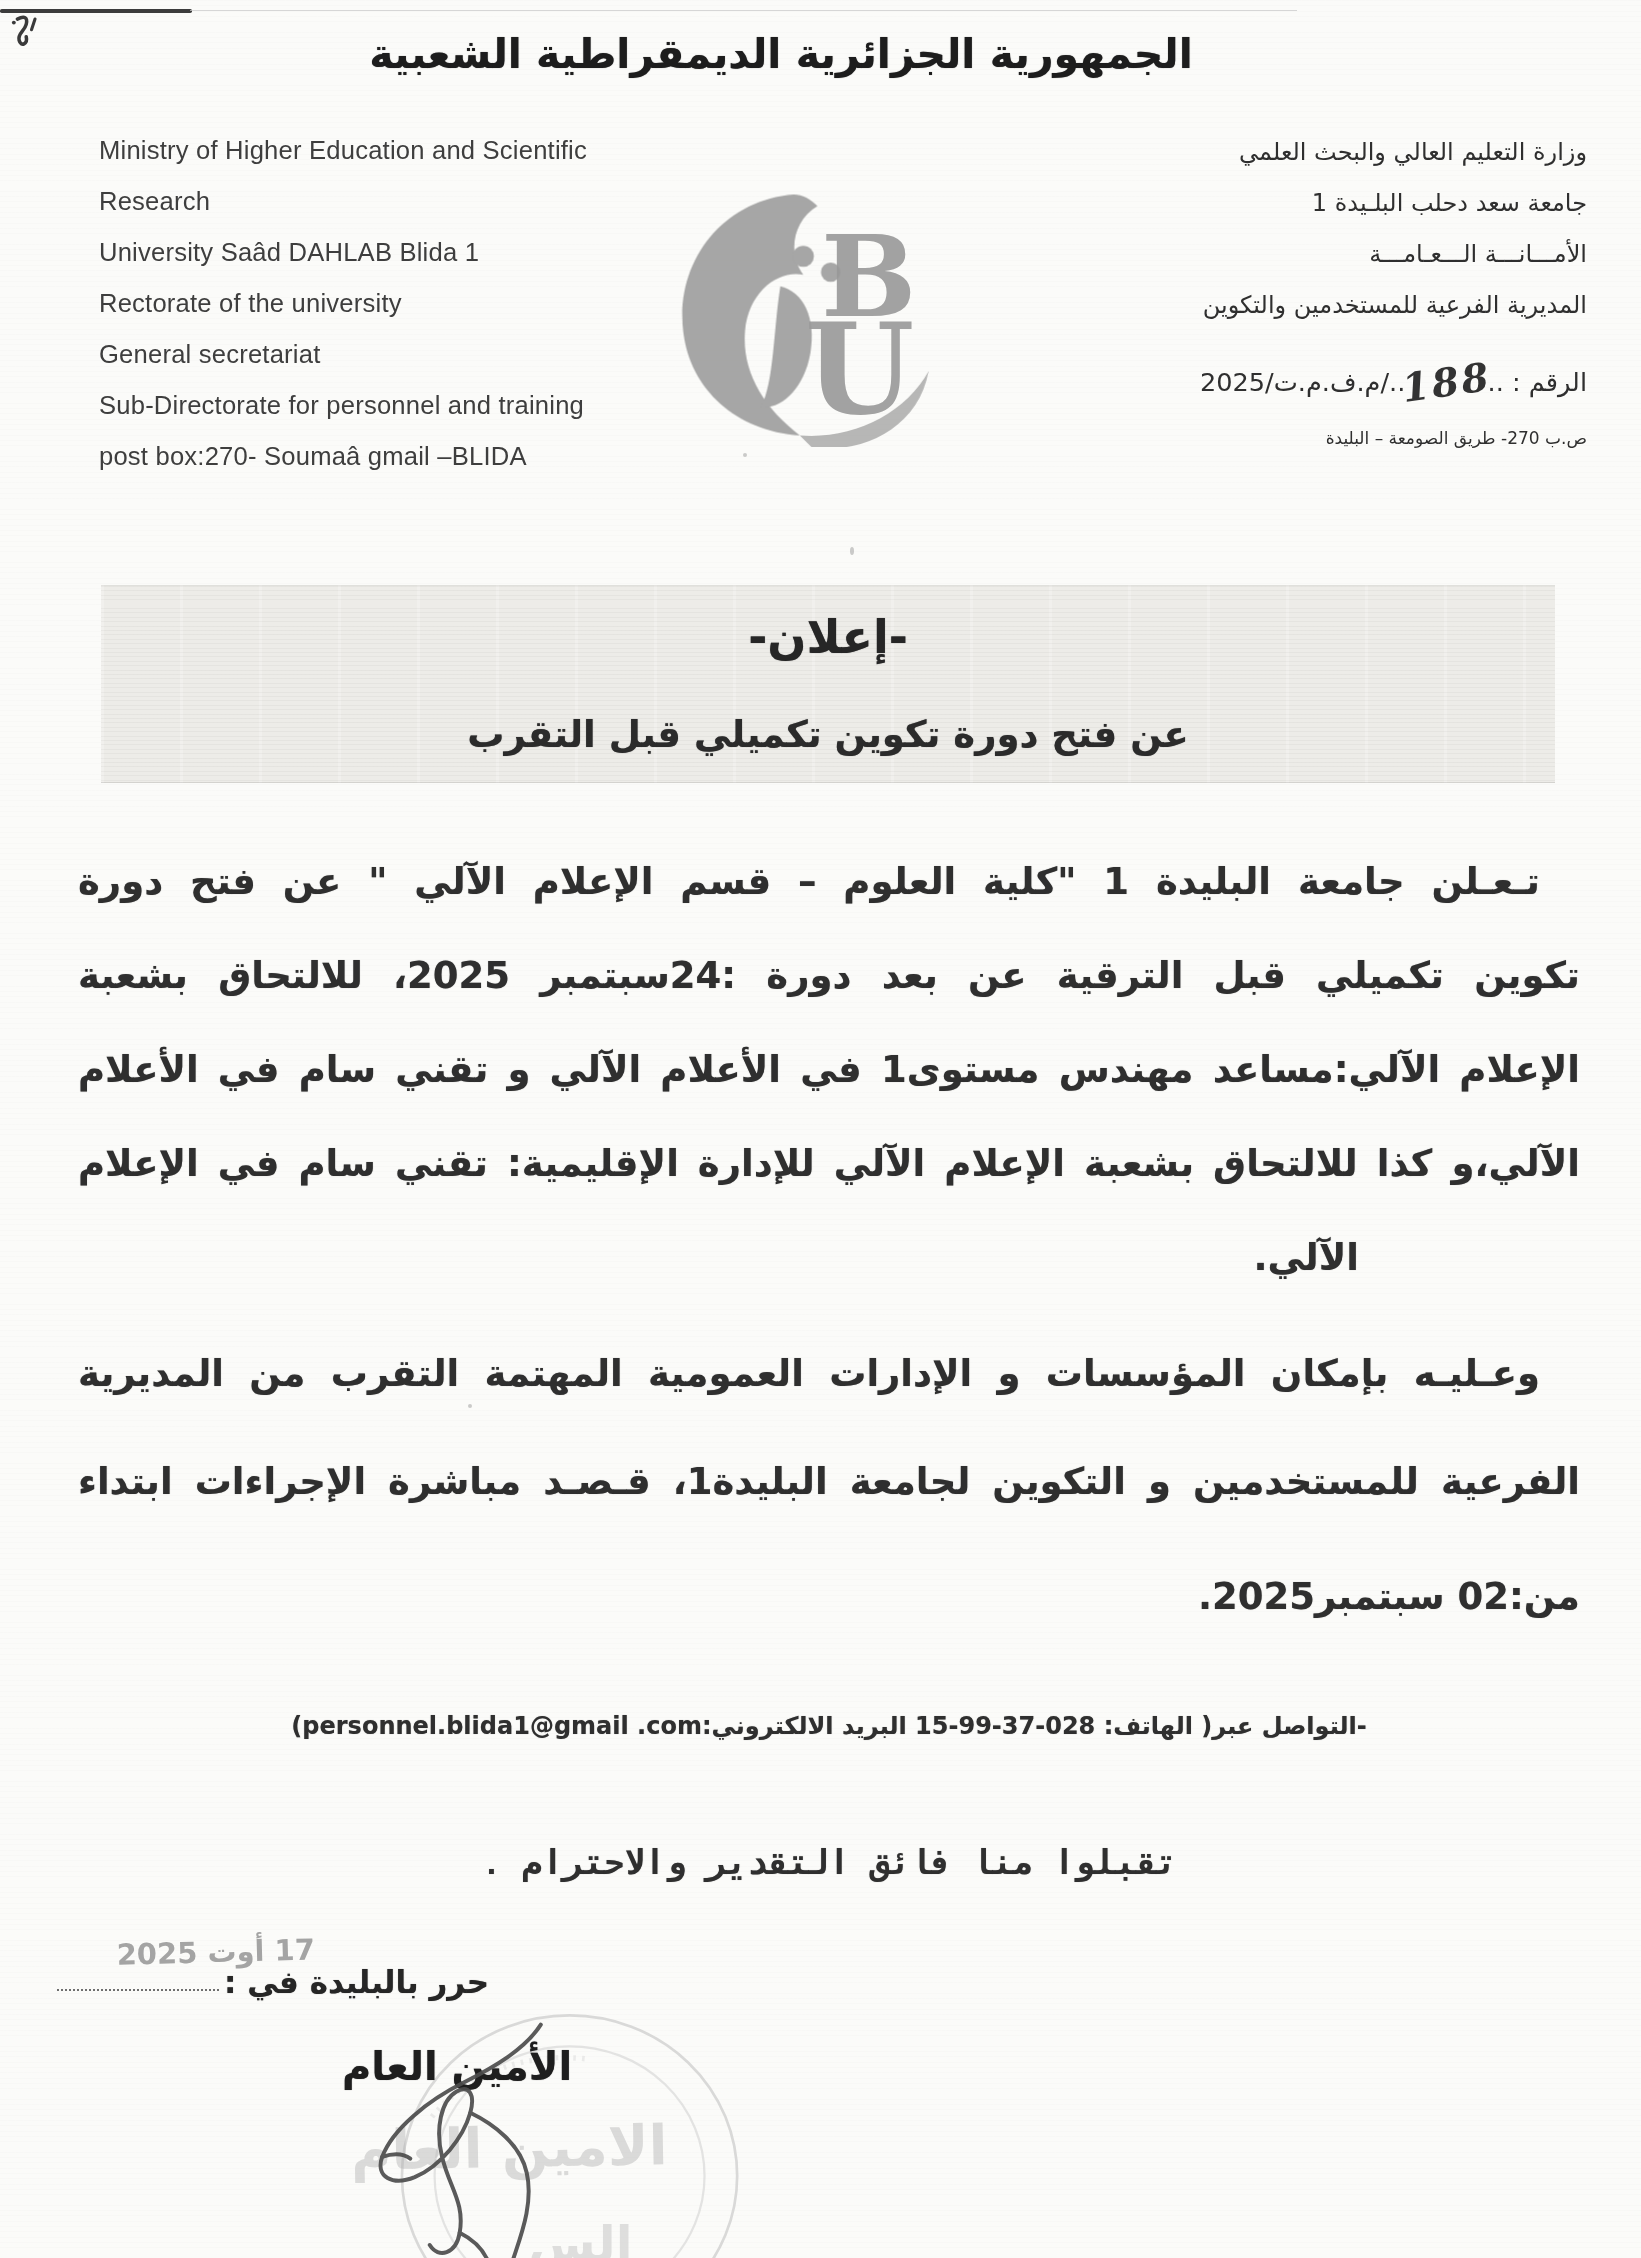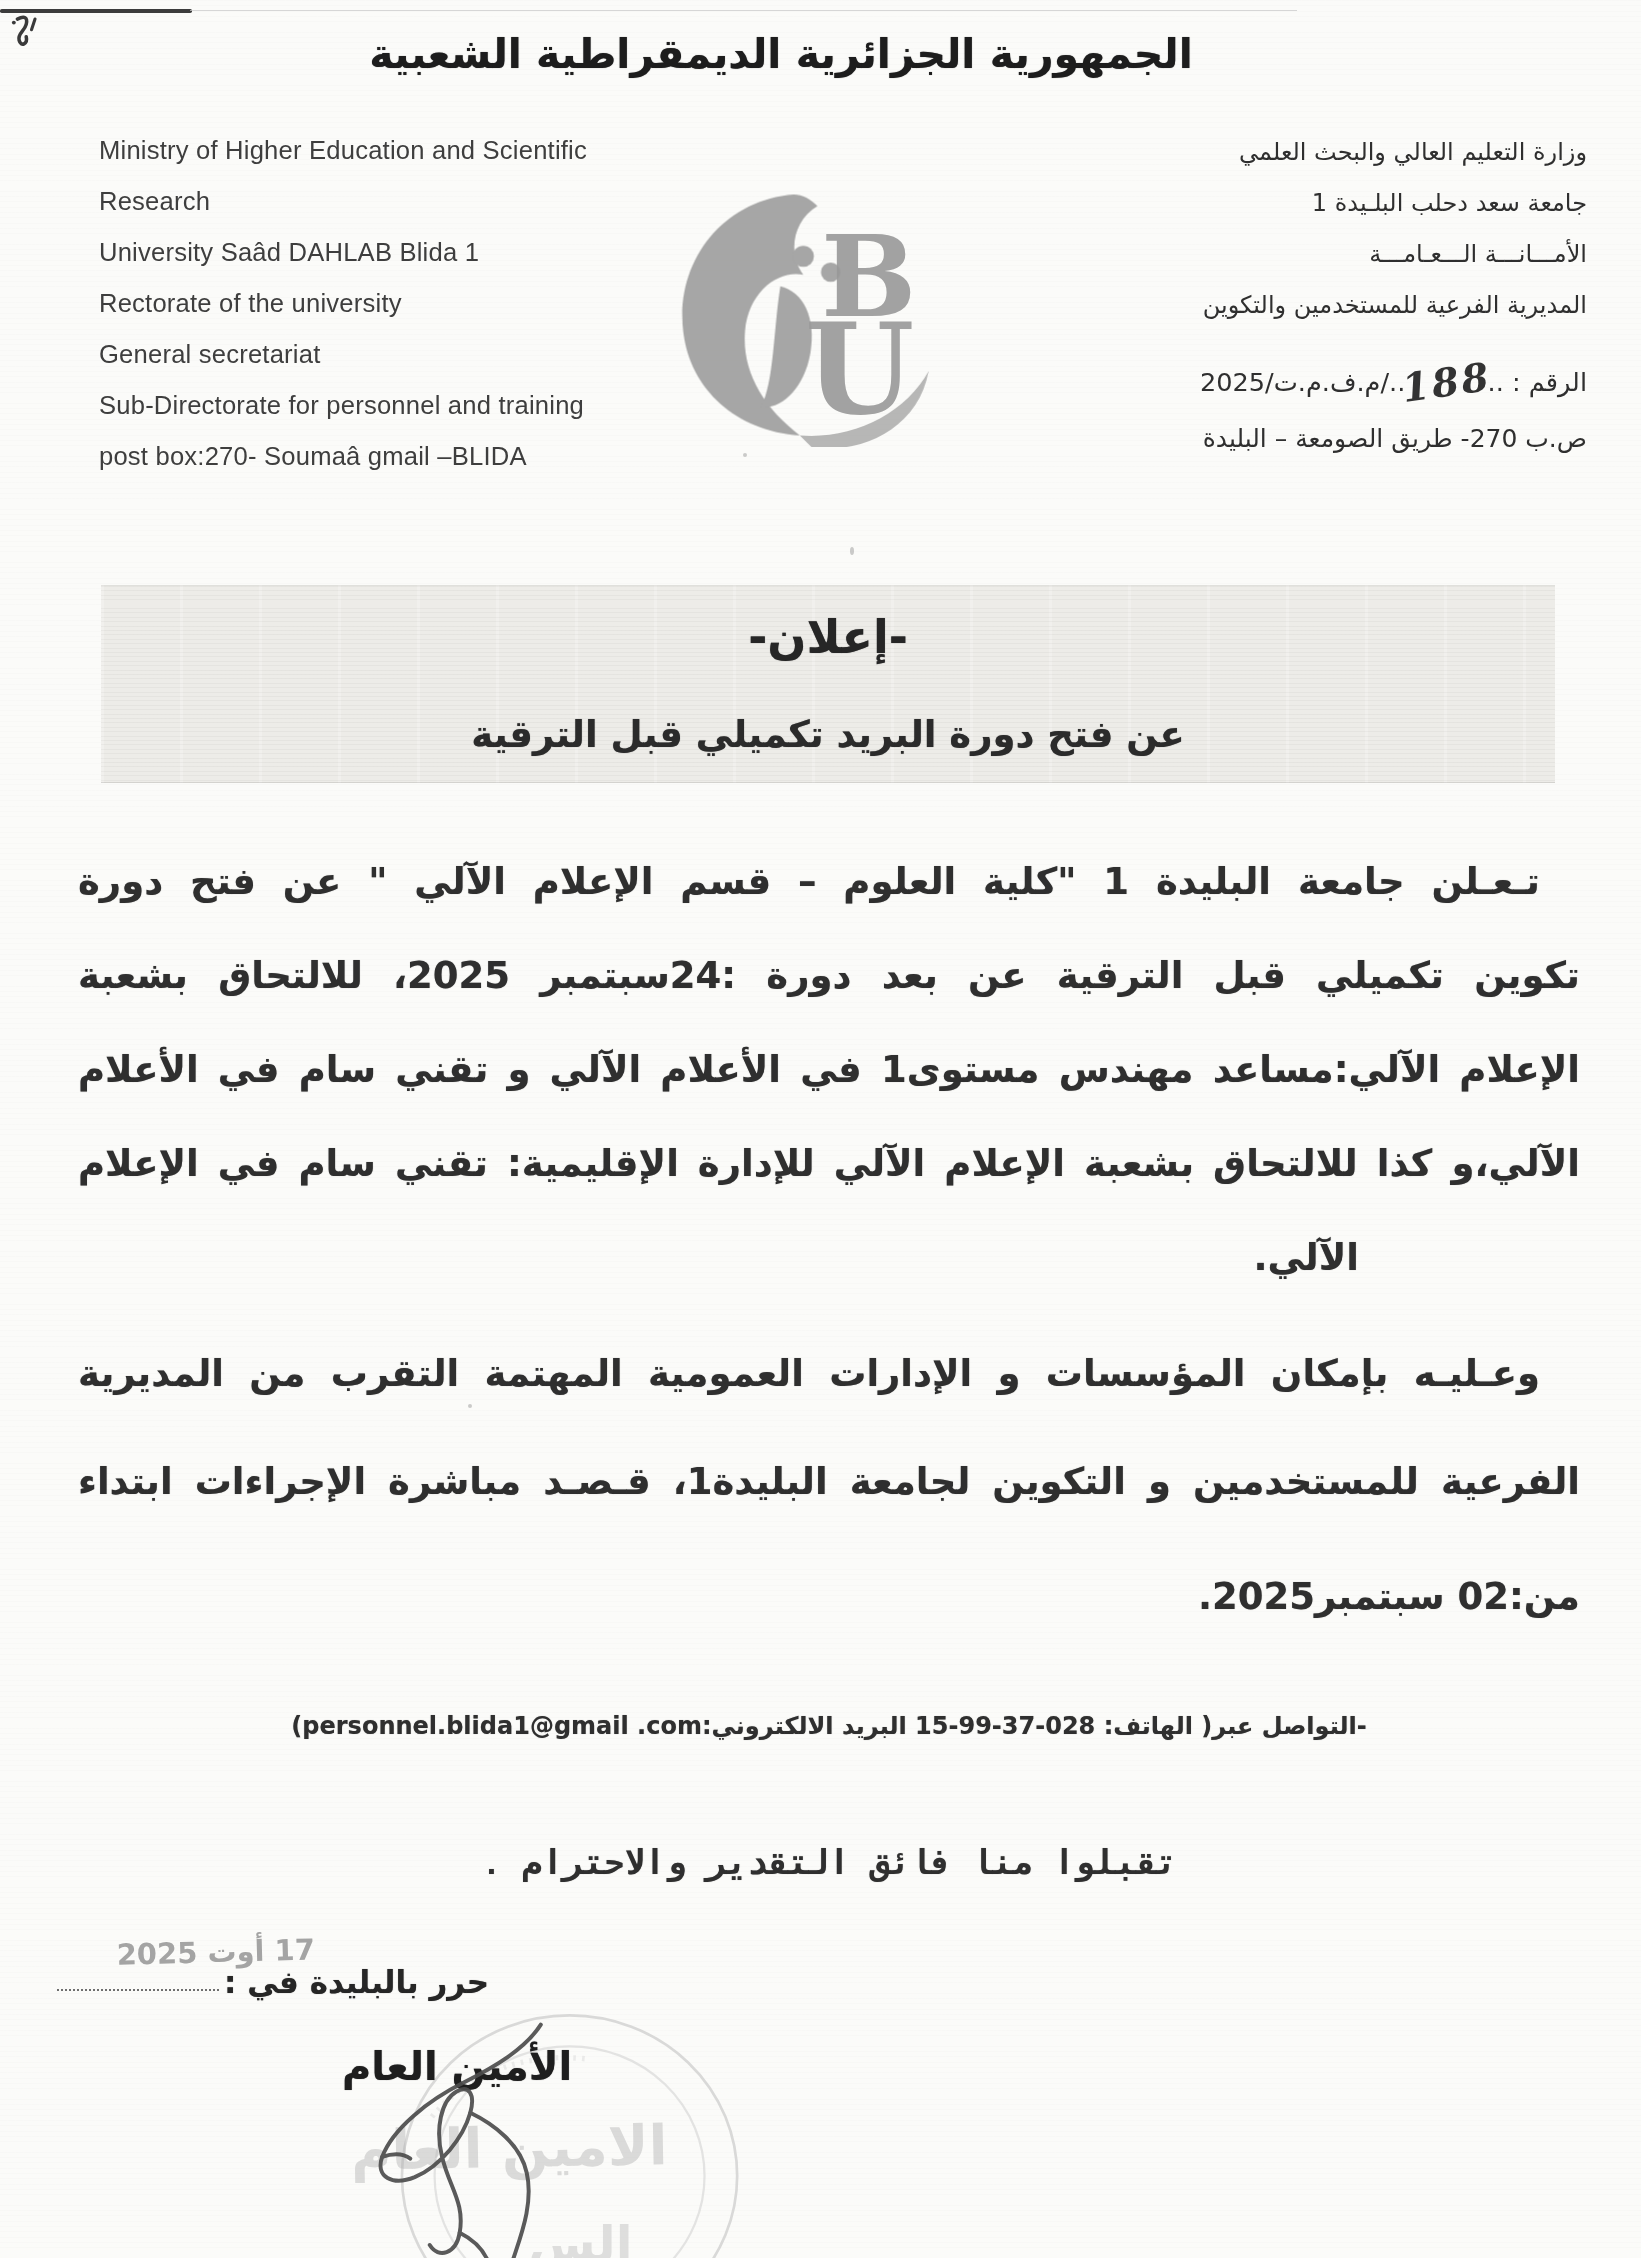"ص.ب 270- طريق الصومعة –" .address-line { font-size: 25px -> 17px }
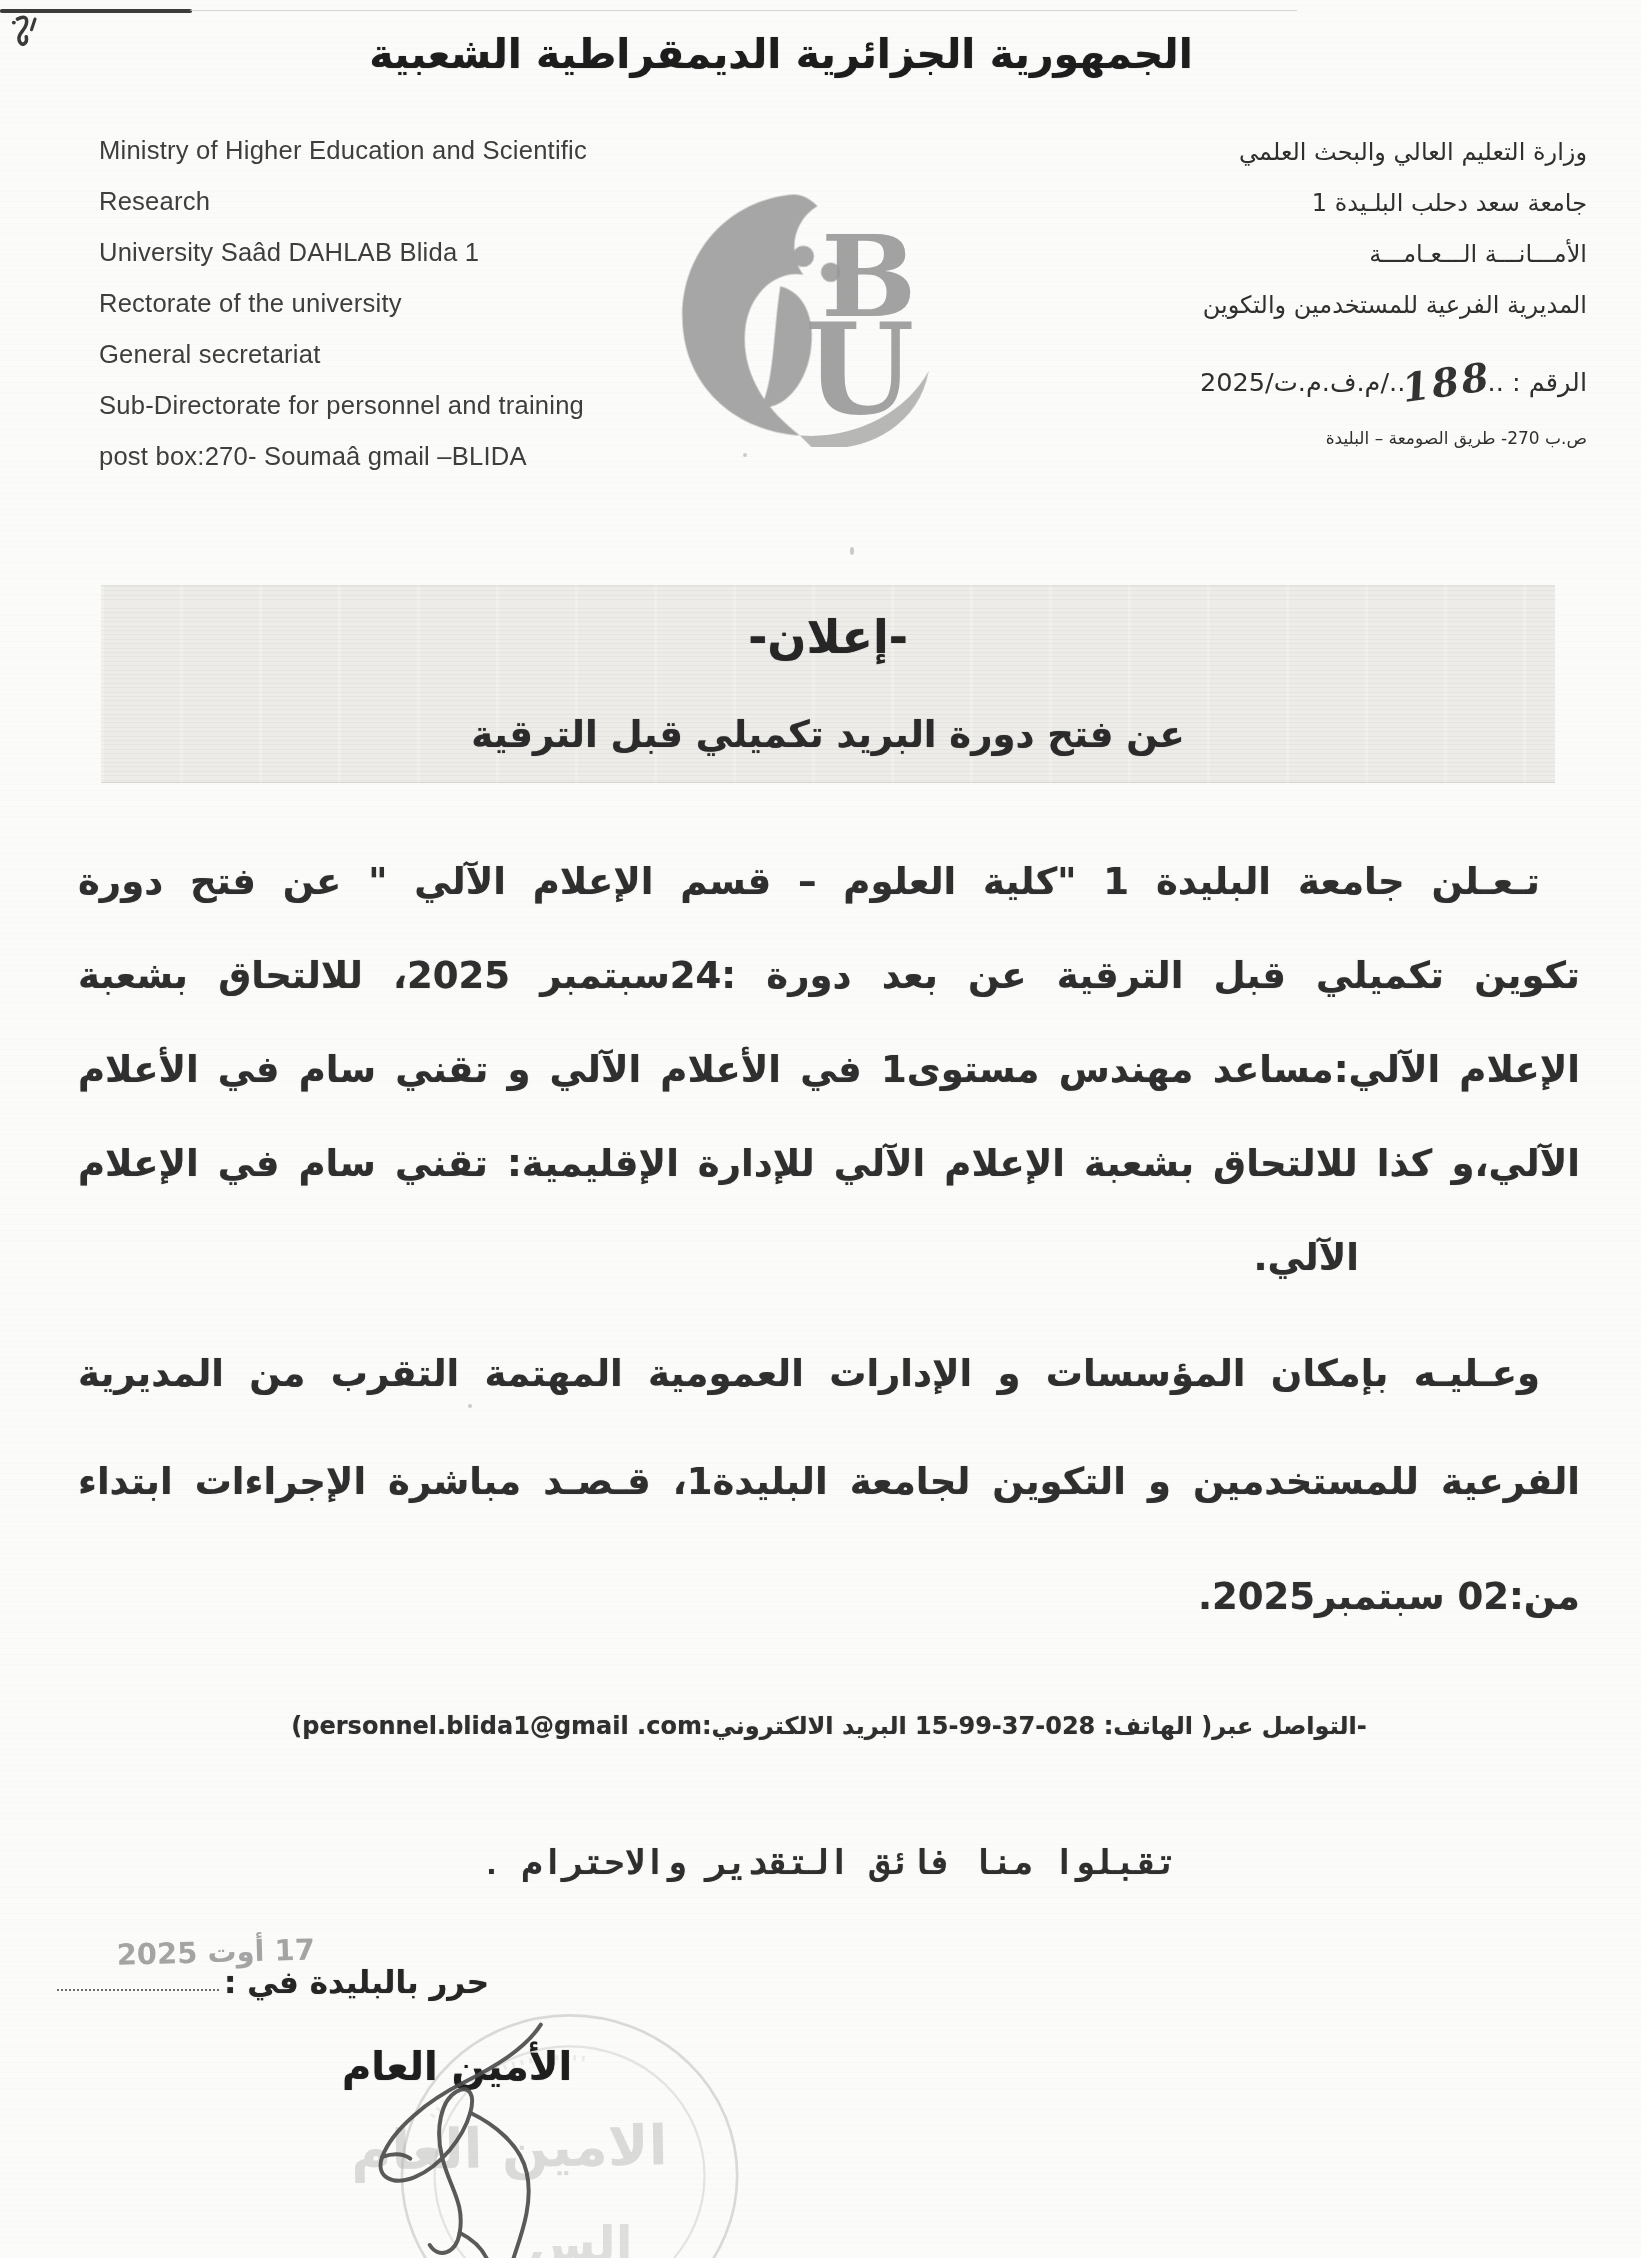"عن فتح دورة البريد تكميلي" div.announce-subtitle { text: البريد تكميلي قبل الترقية -> تكوين تكميلي قبل التقرب }
